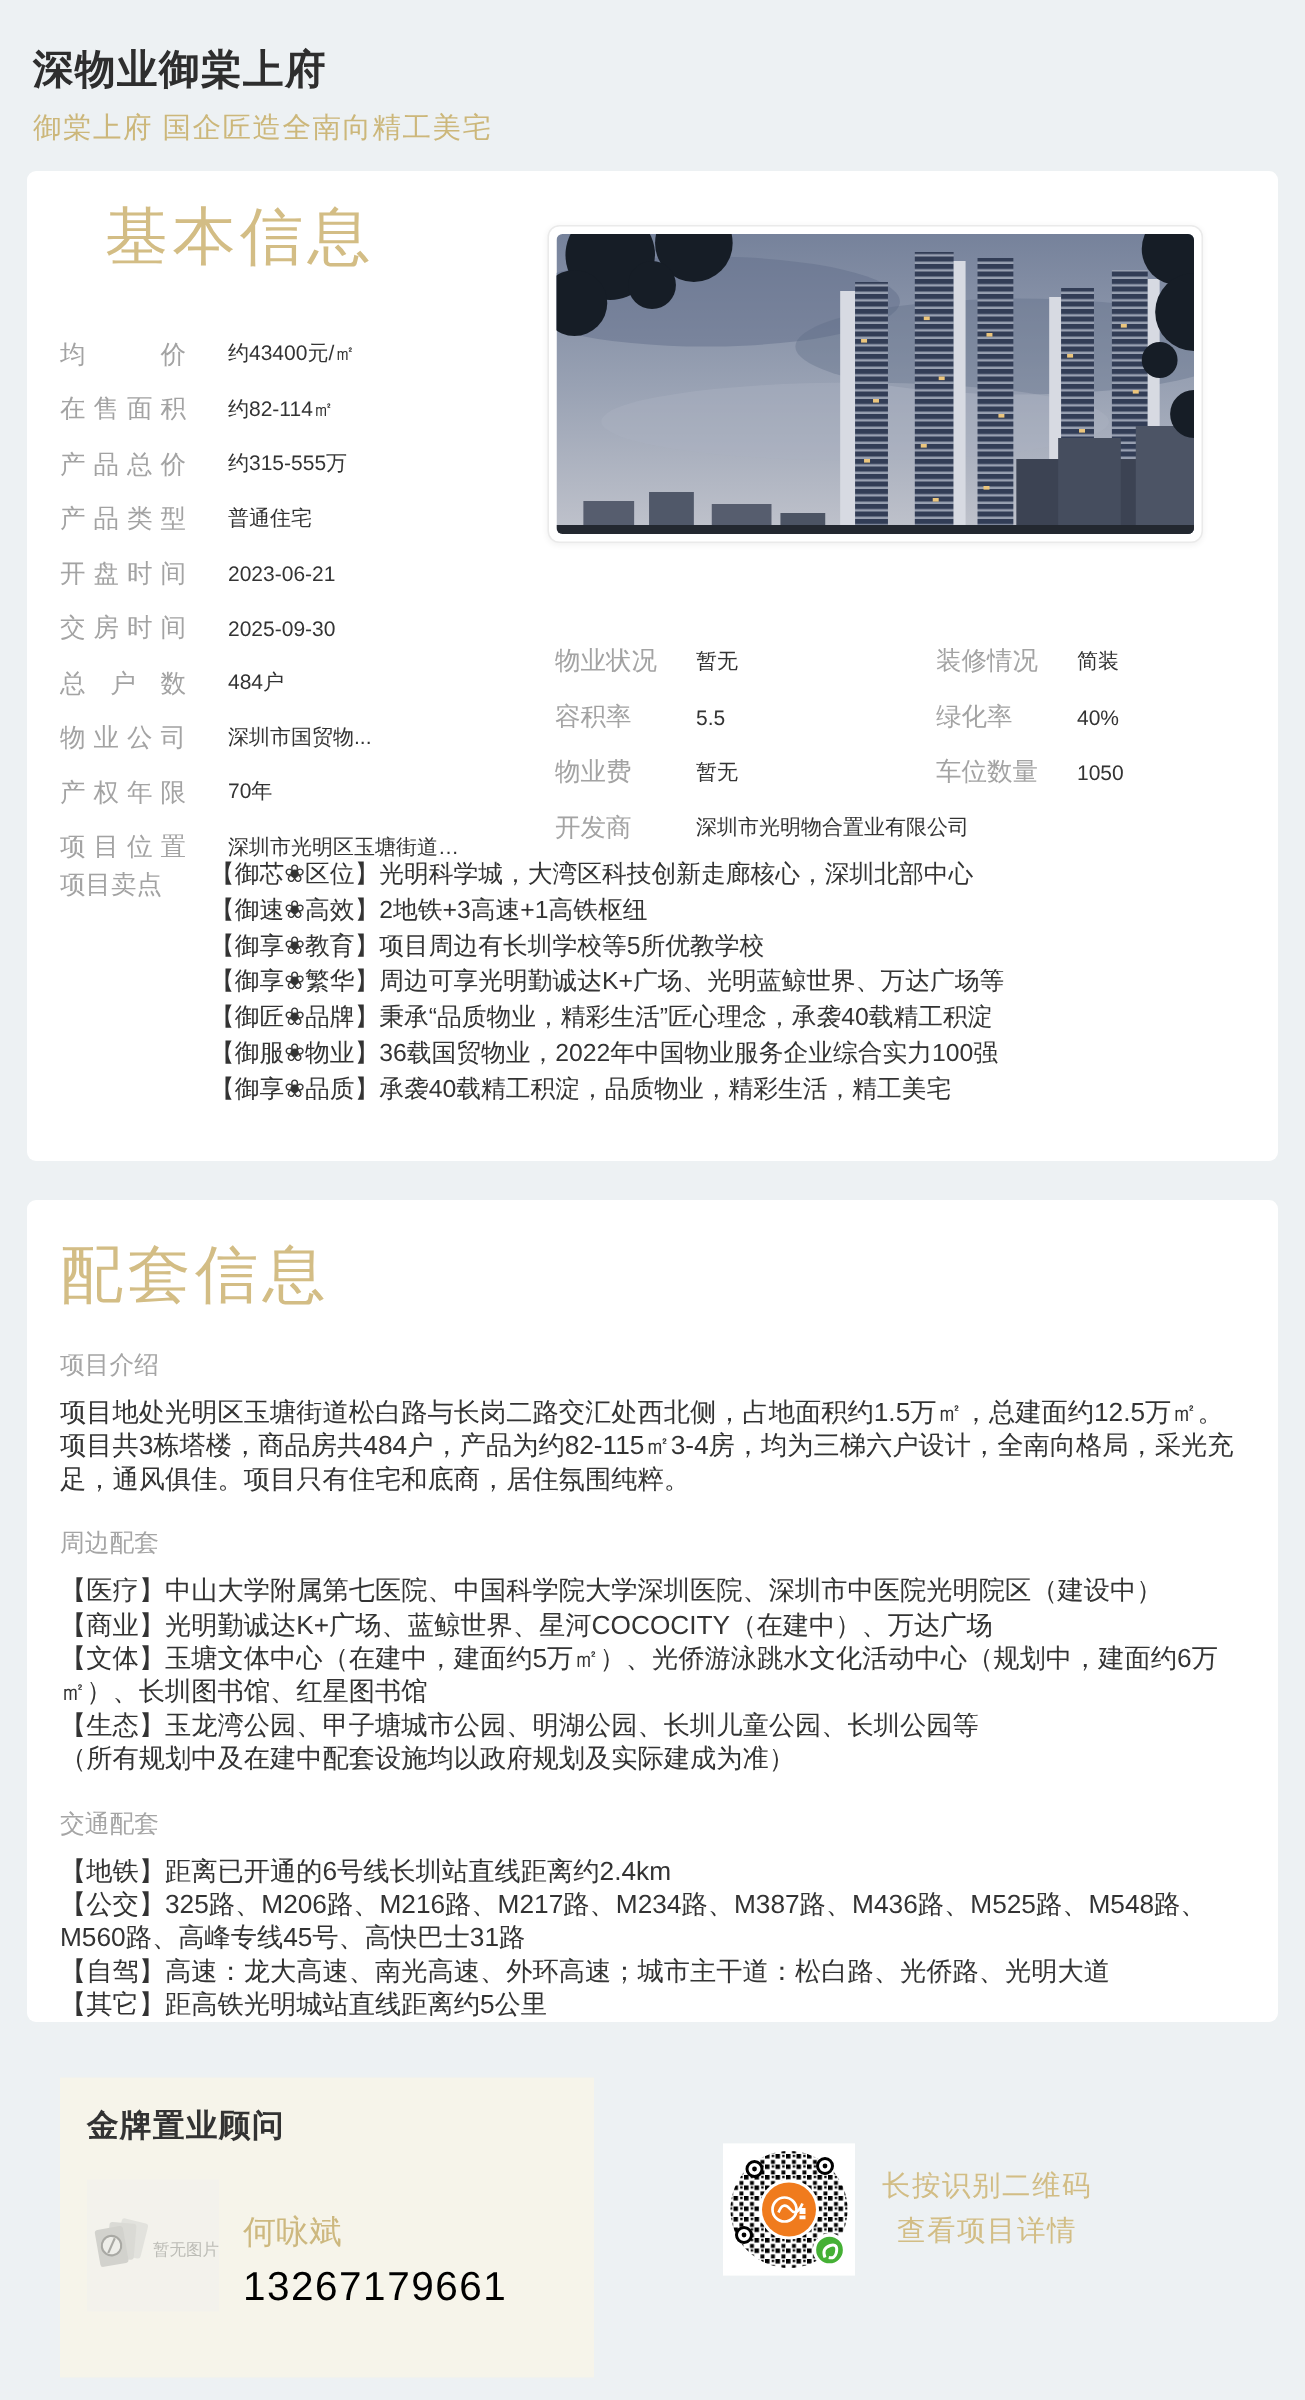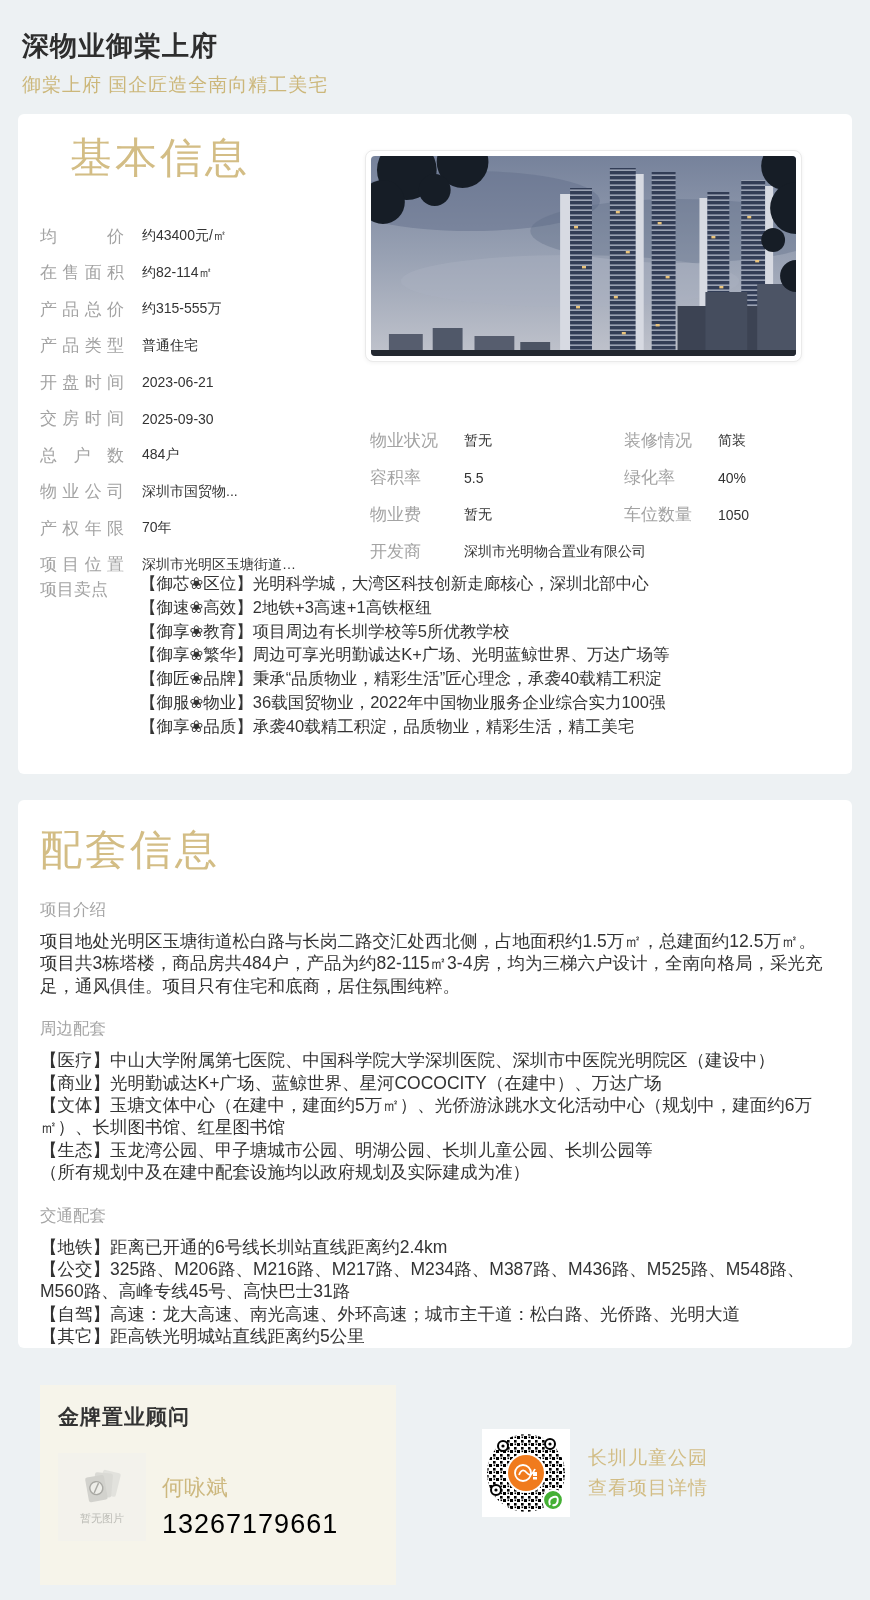"均价" .kv-label { margin-right: 18px -> 28px }
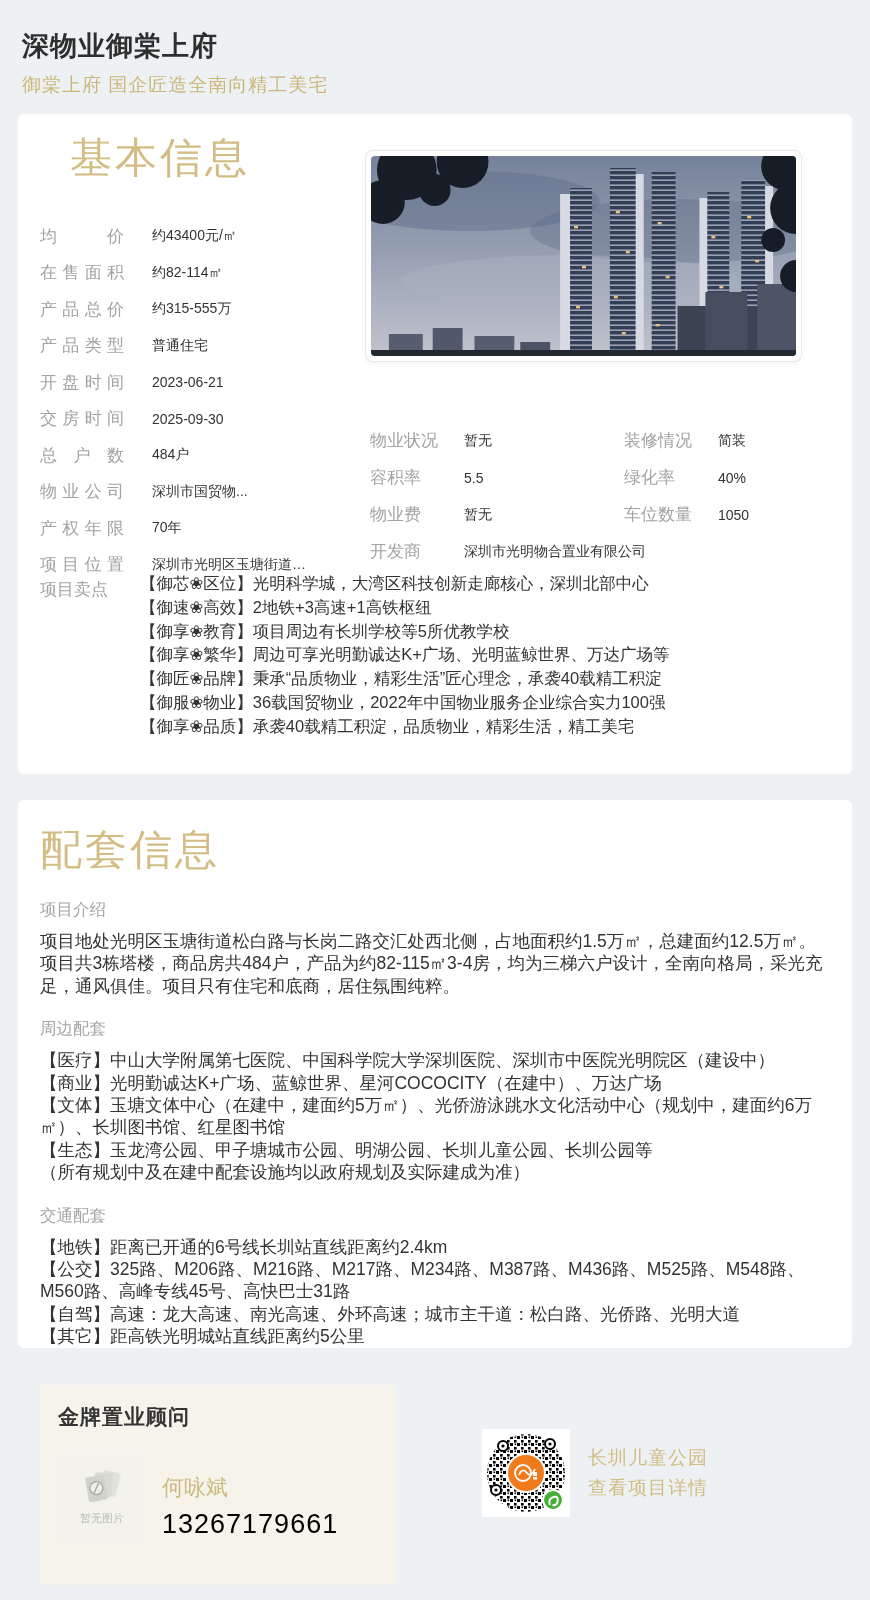"长圳儿童公园" div { text: 圳儿童公园 -> 按识别二维码 }
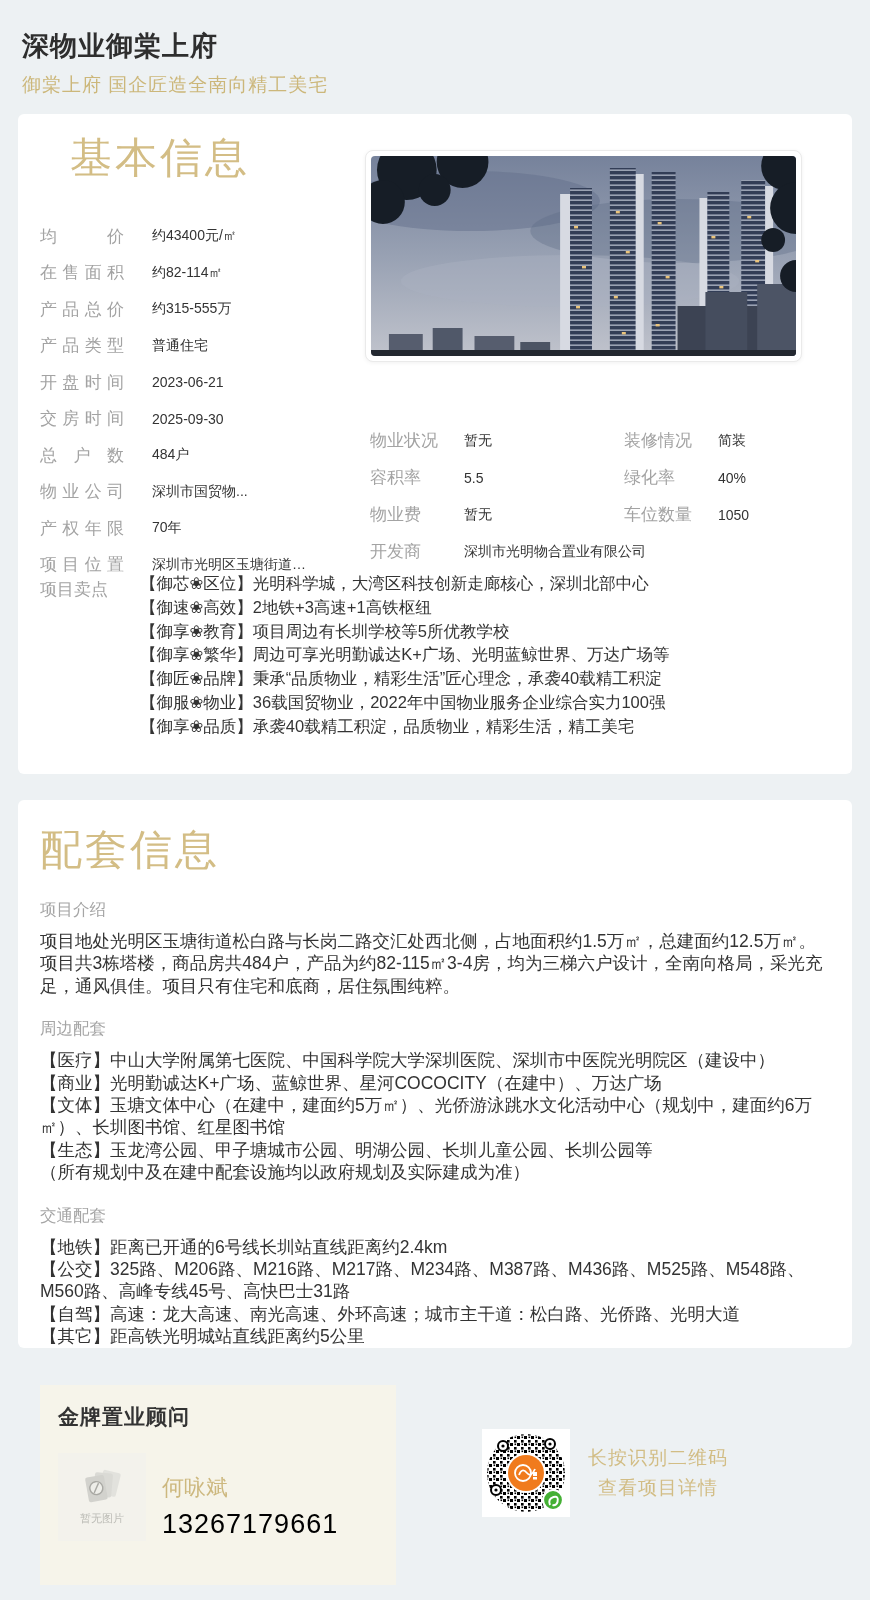"暂无图片" .advisor-photo { flex-direction: column -> row; justify-content: center -> flex-start }
